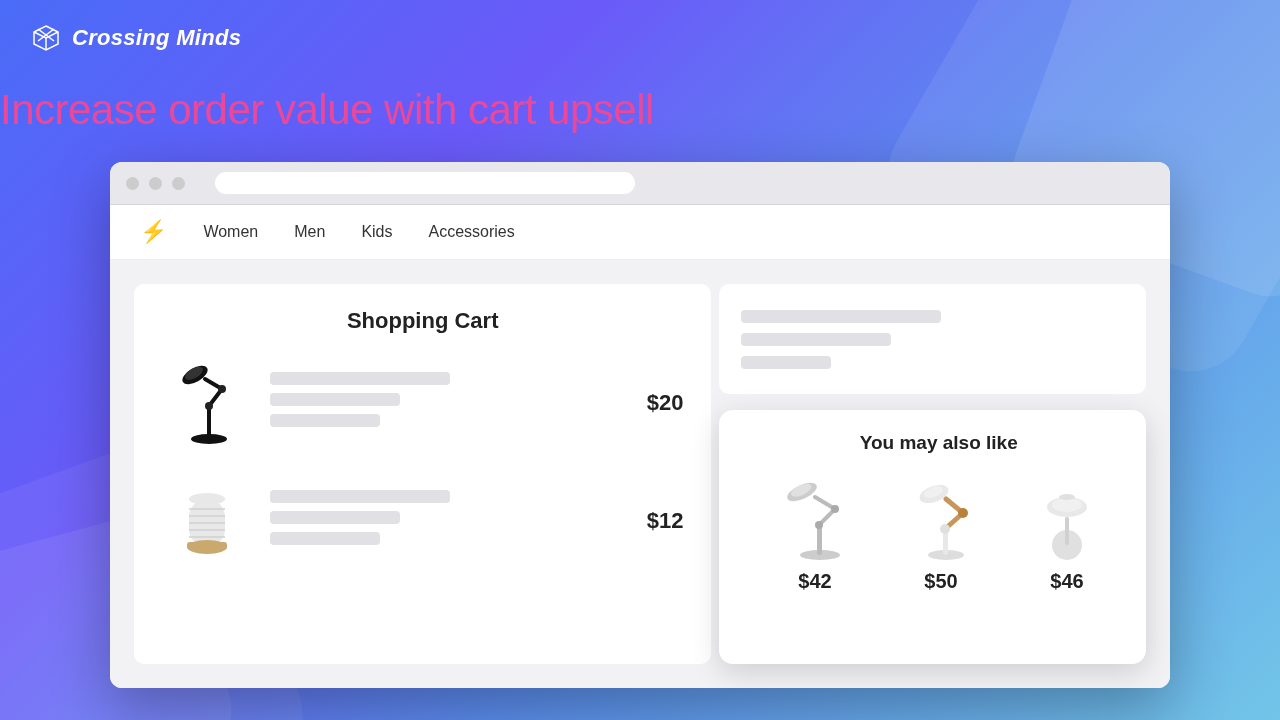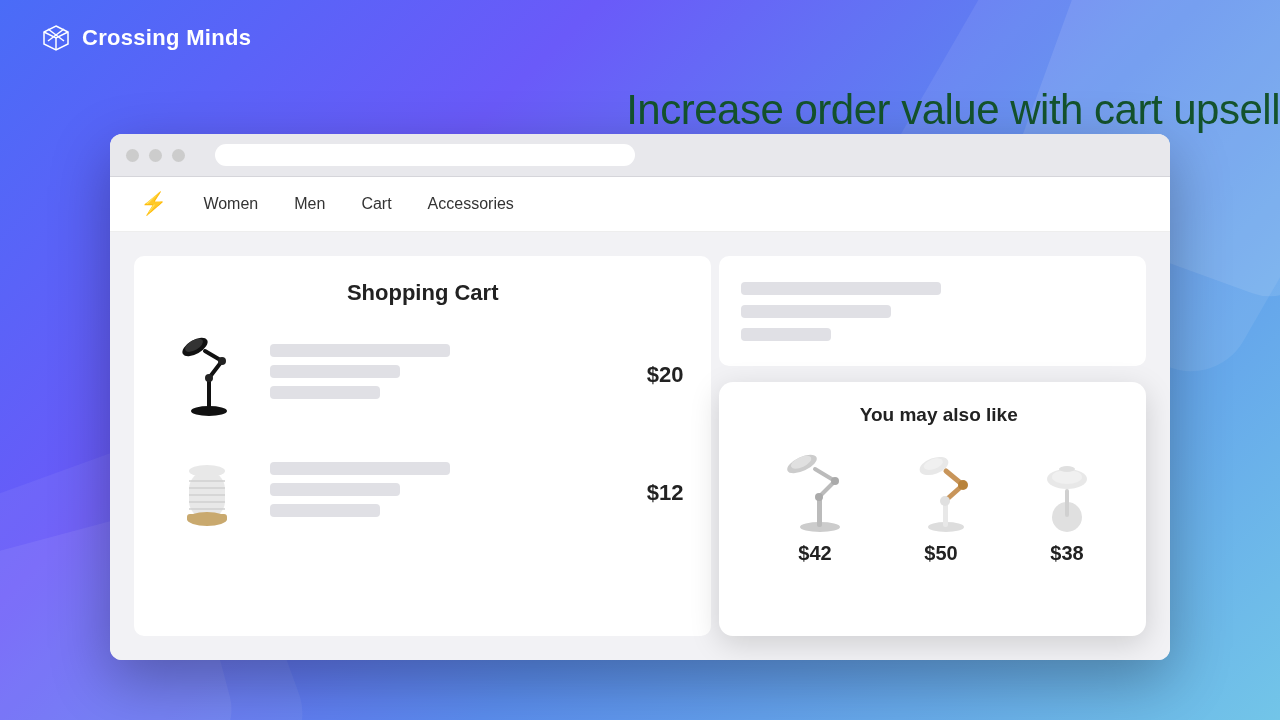"Crossing Minds" .top-bar { font-style: none -> italic; padding: 22px 40px -> 22px 30px }
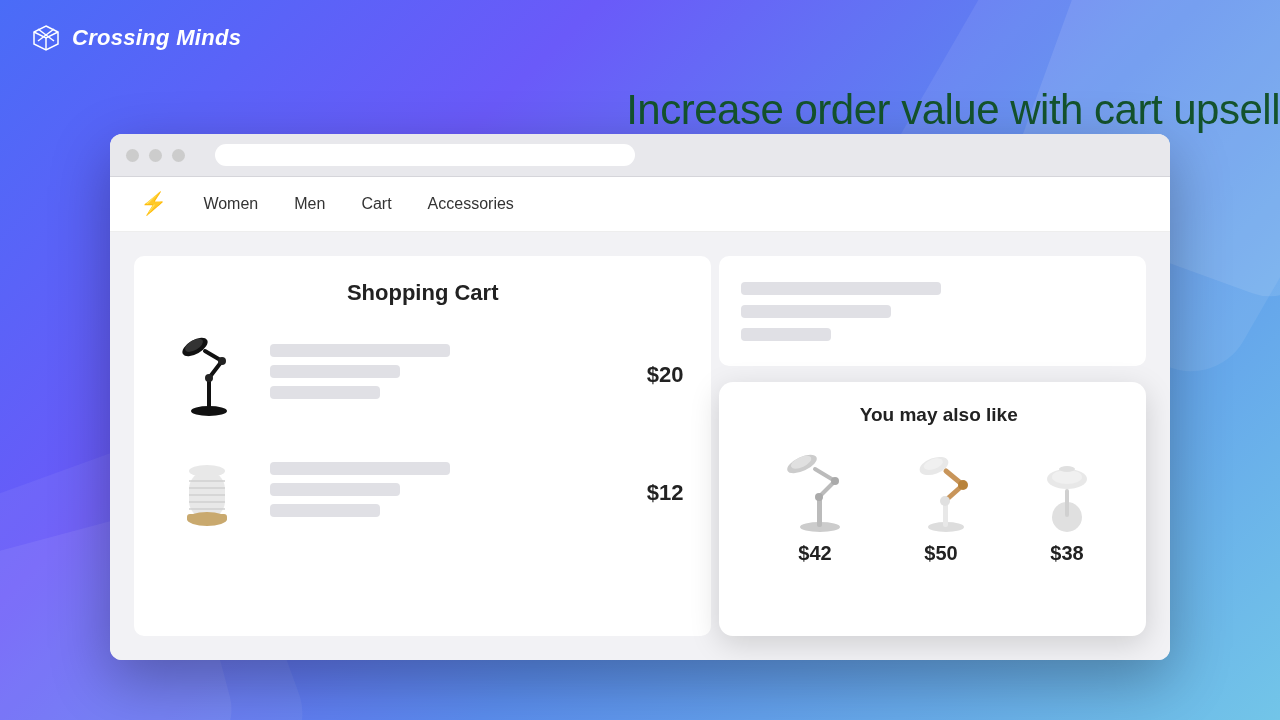"Increase order value with cart" .hero-title { color: #14532d -> #ec4899; margin-bottom: none -> 28px; text-align: right -> left }
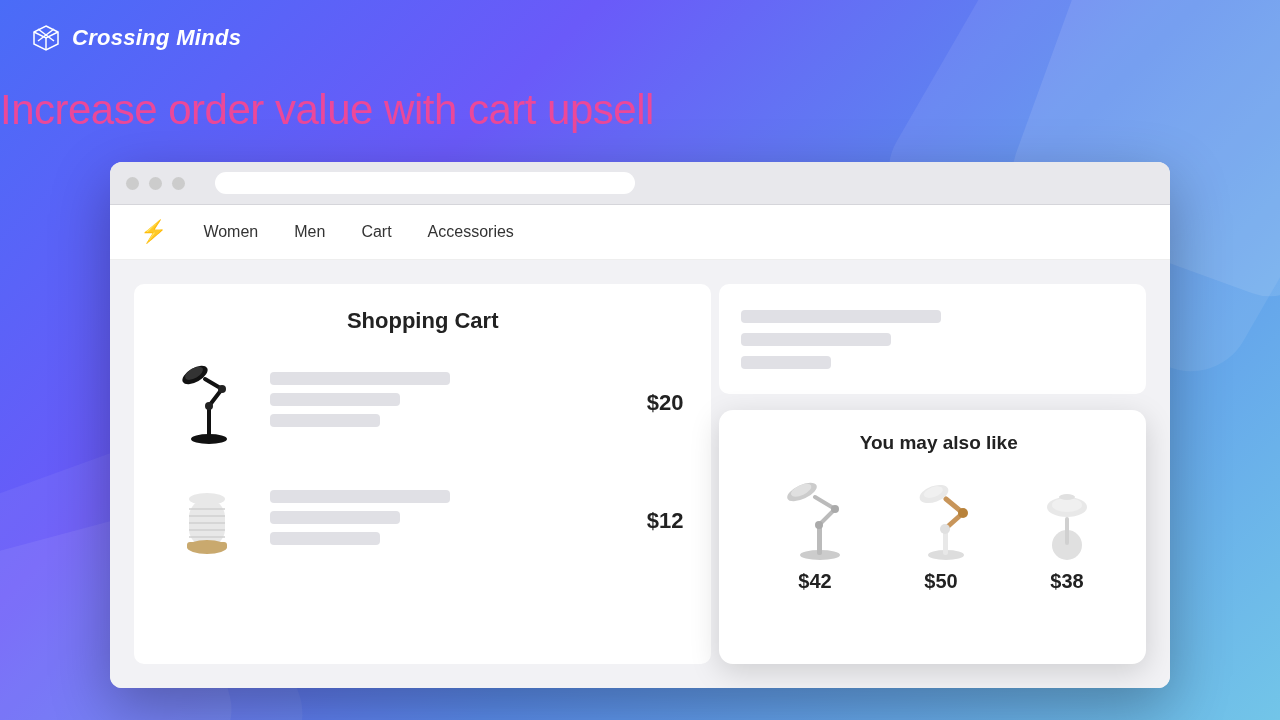"Cart" span.site-nav-item { text: Cart -> Kids }
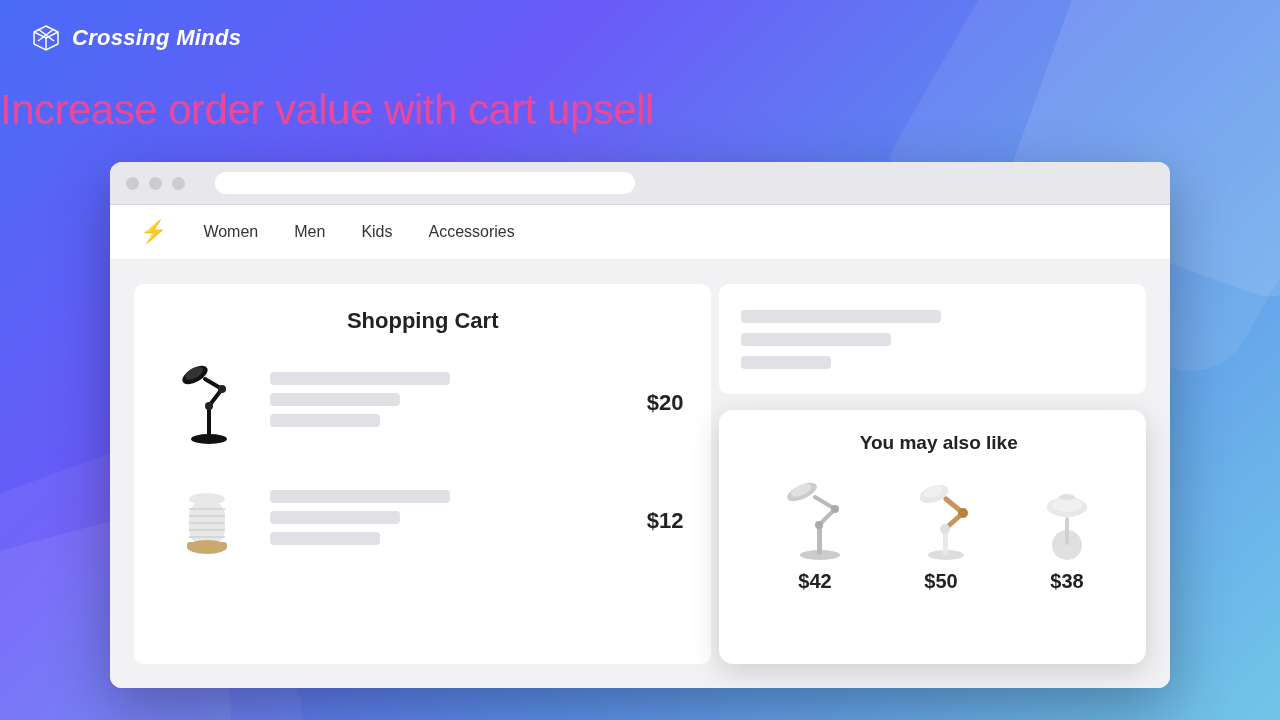"$38" div.upsell-product-price { text: $38 -> $46 }
